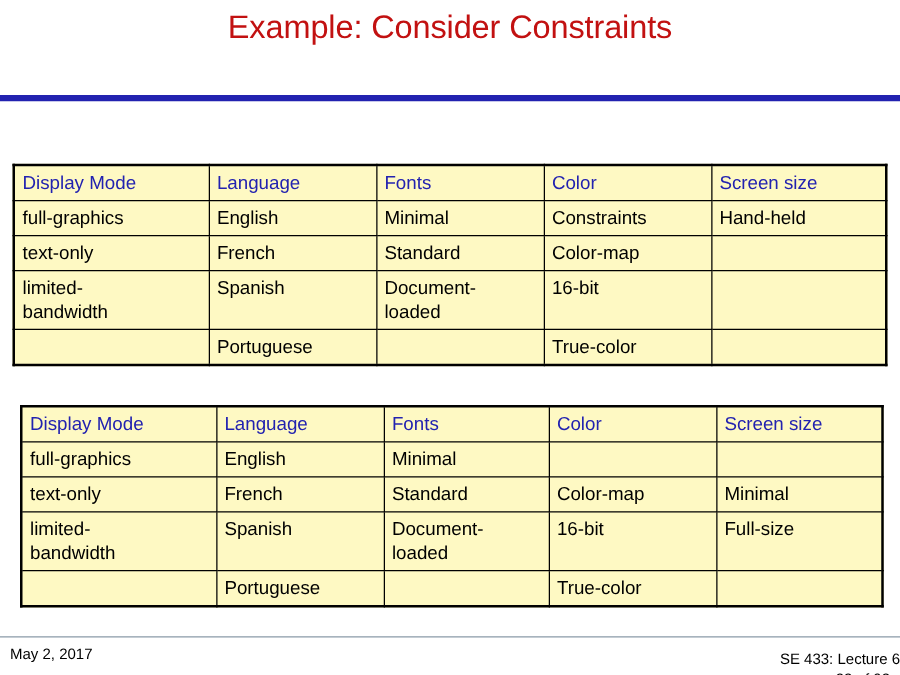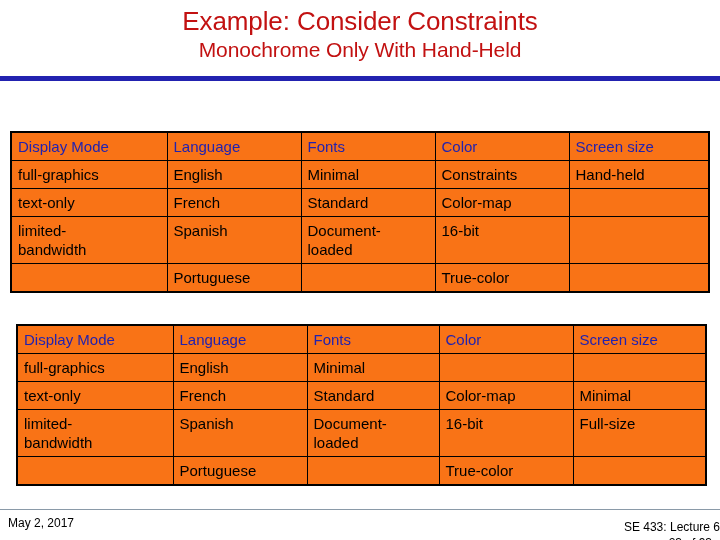"Monochrome Only With Hand-Held" div.title-line2 { html: <div>Monochrome Only With Hand-Held</div> -> none }
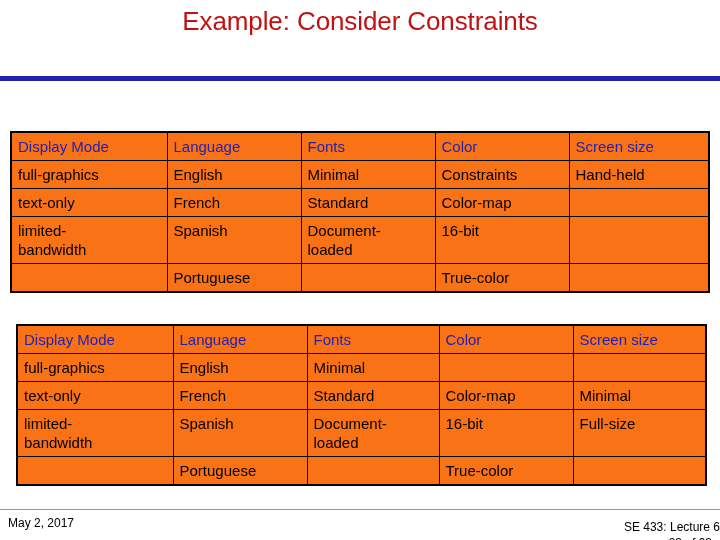"Display Mode" .slide-table { background: #f97316 -> #fef9c3 }
